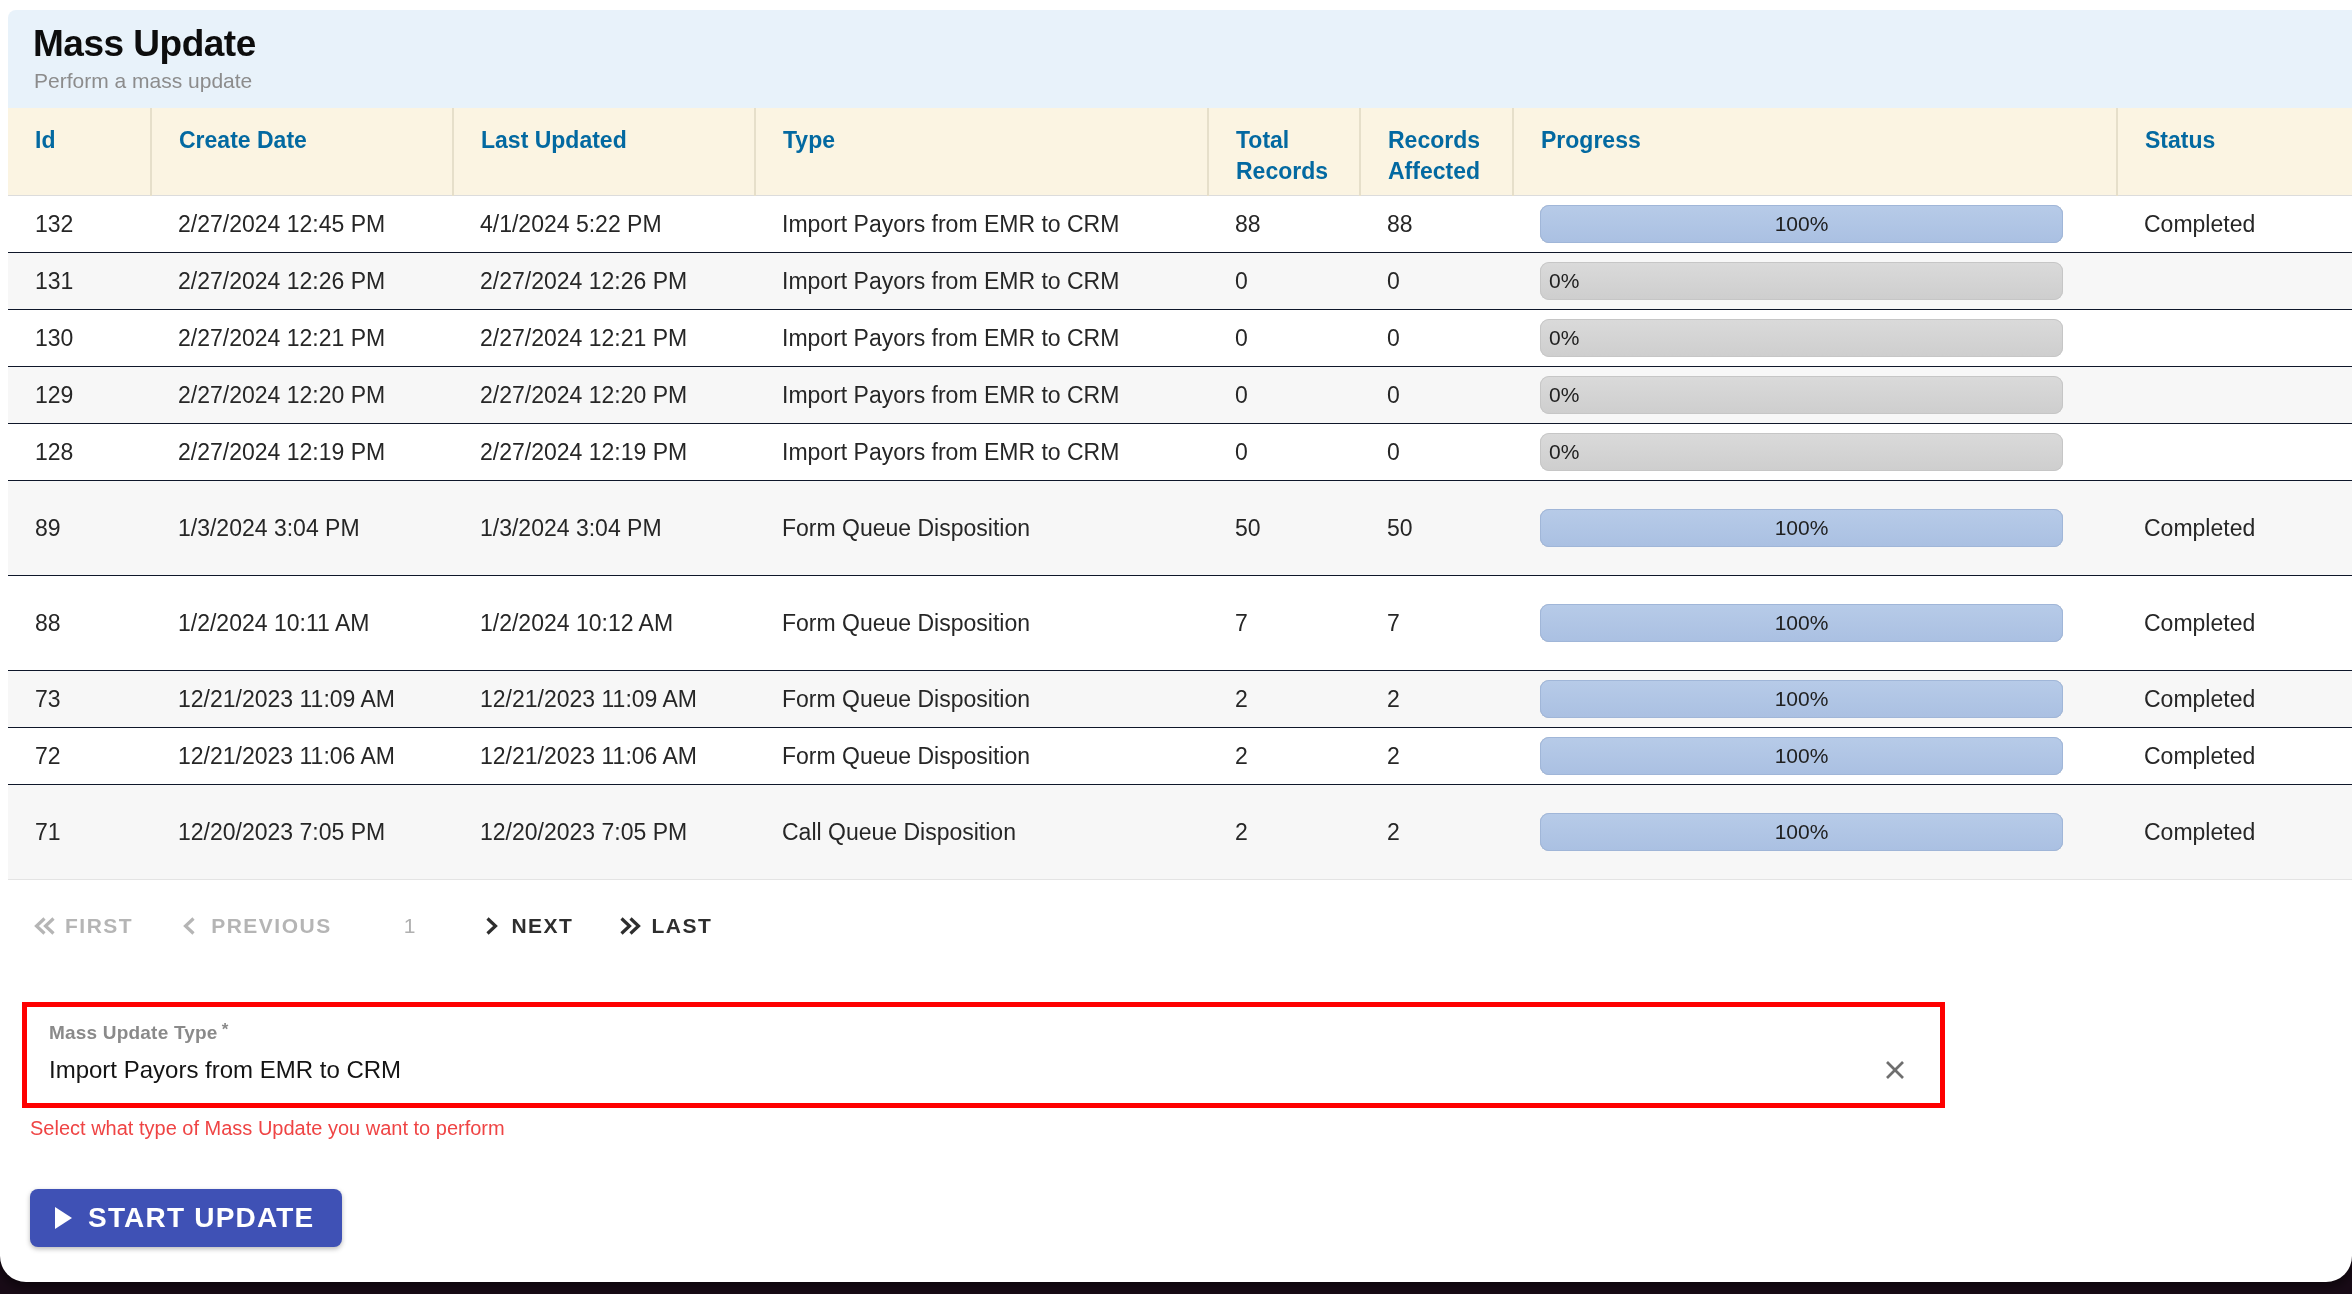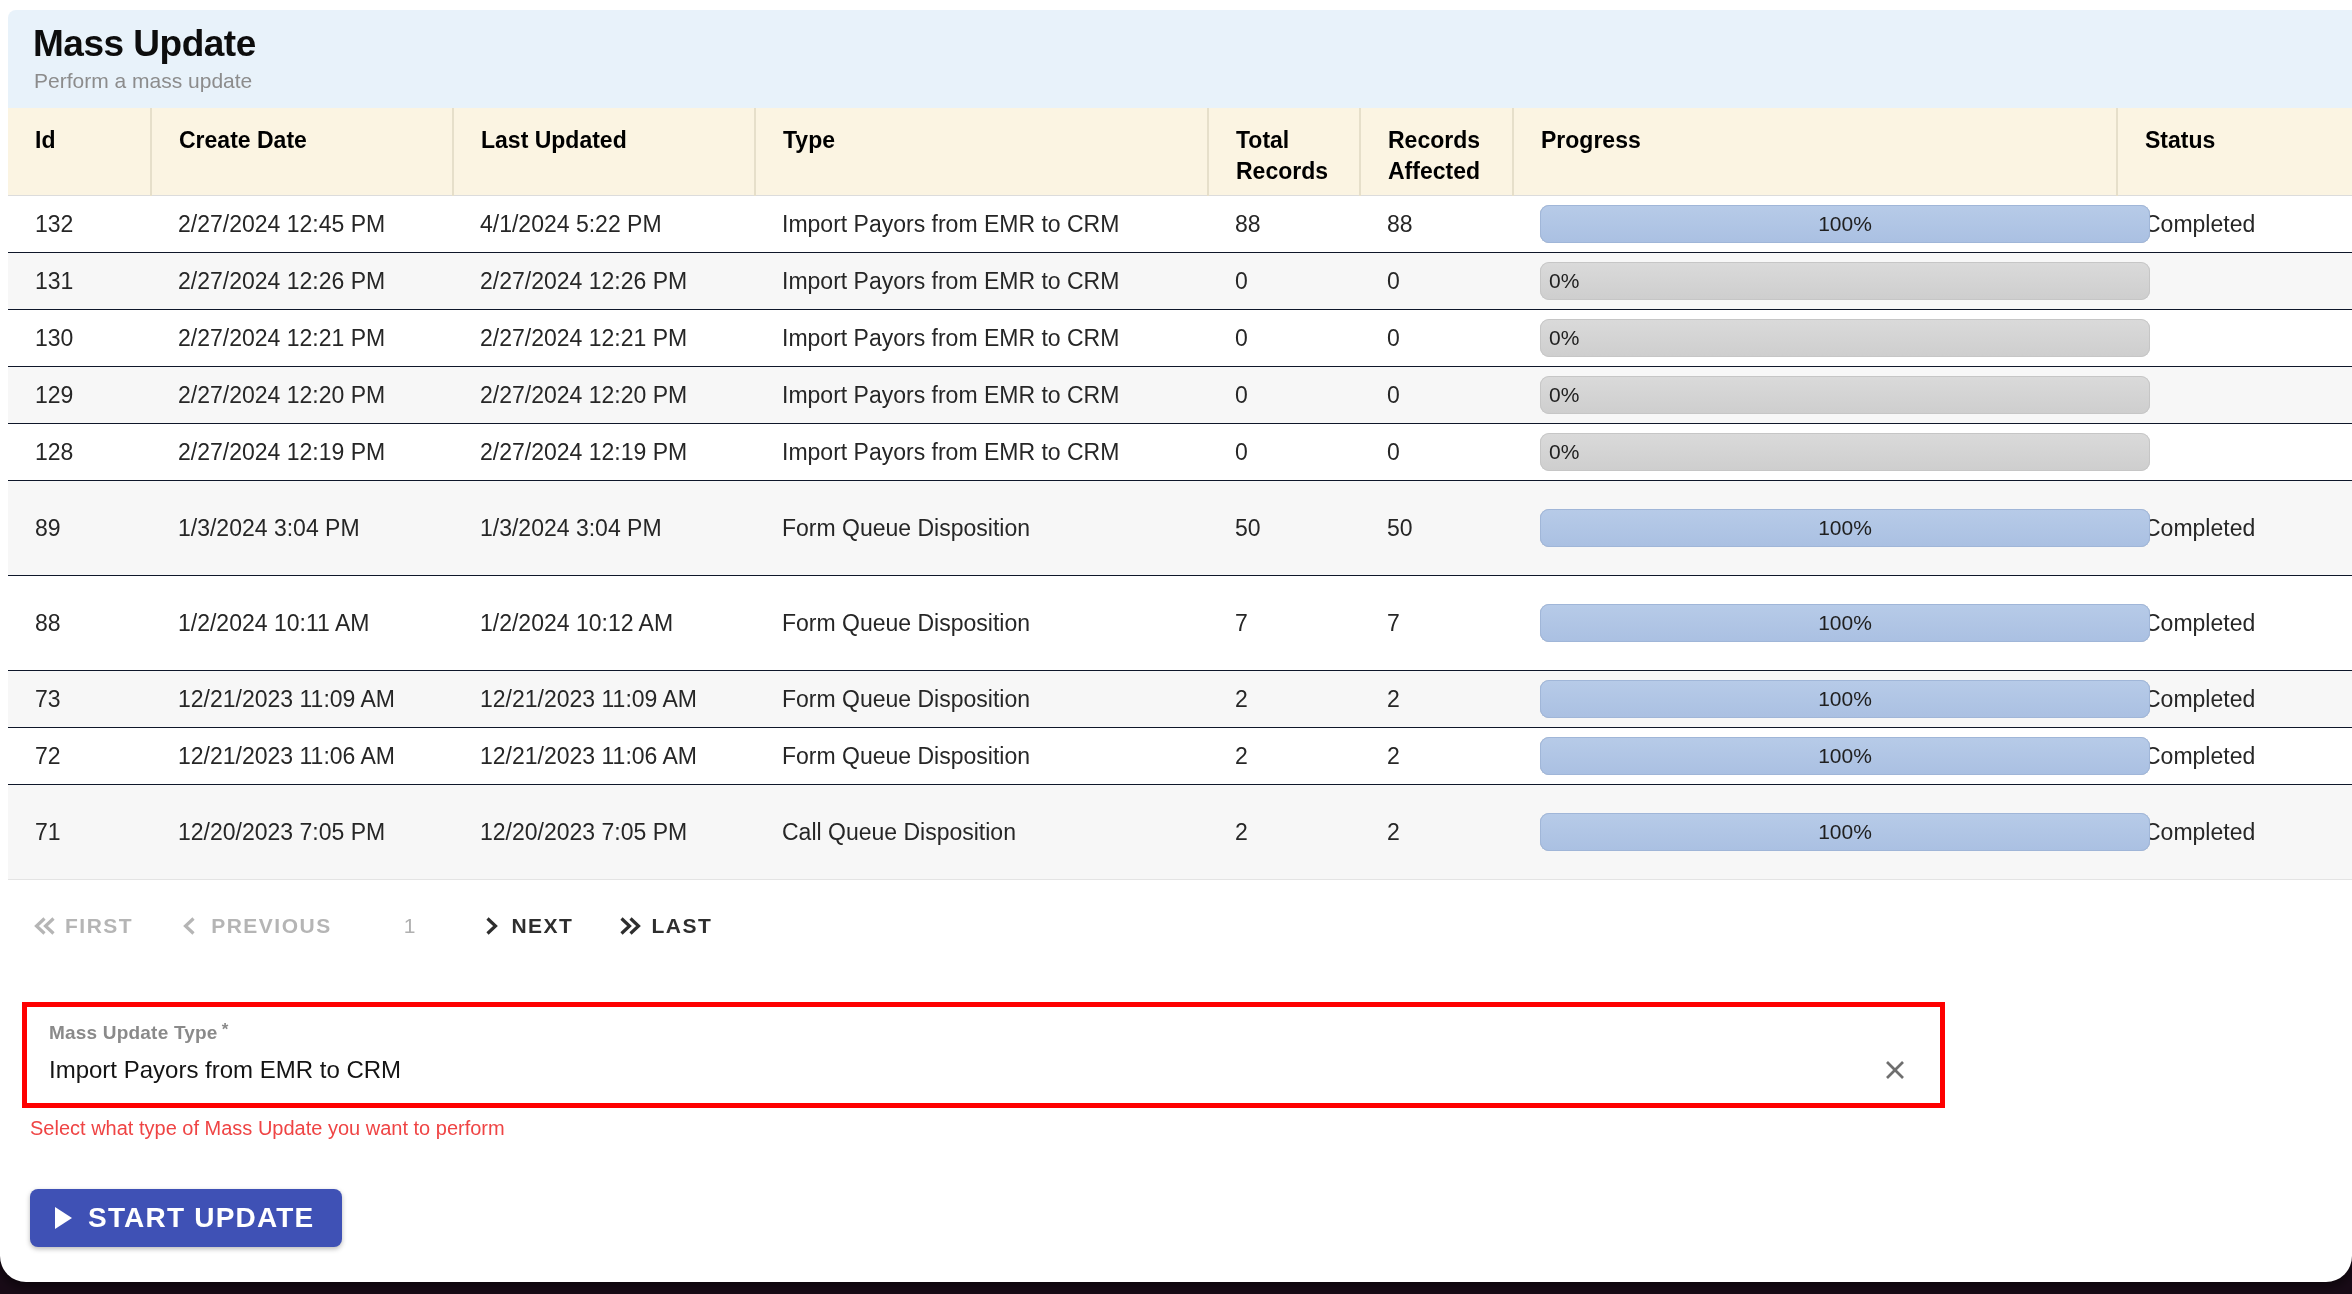"Id" thead th { color: #000000 -> #0369a1 }
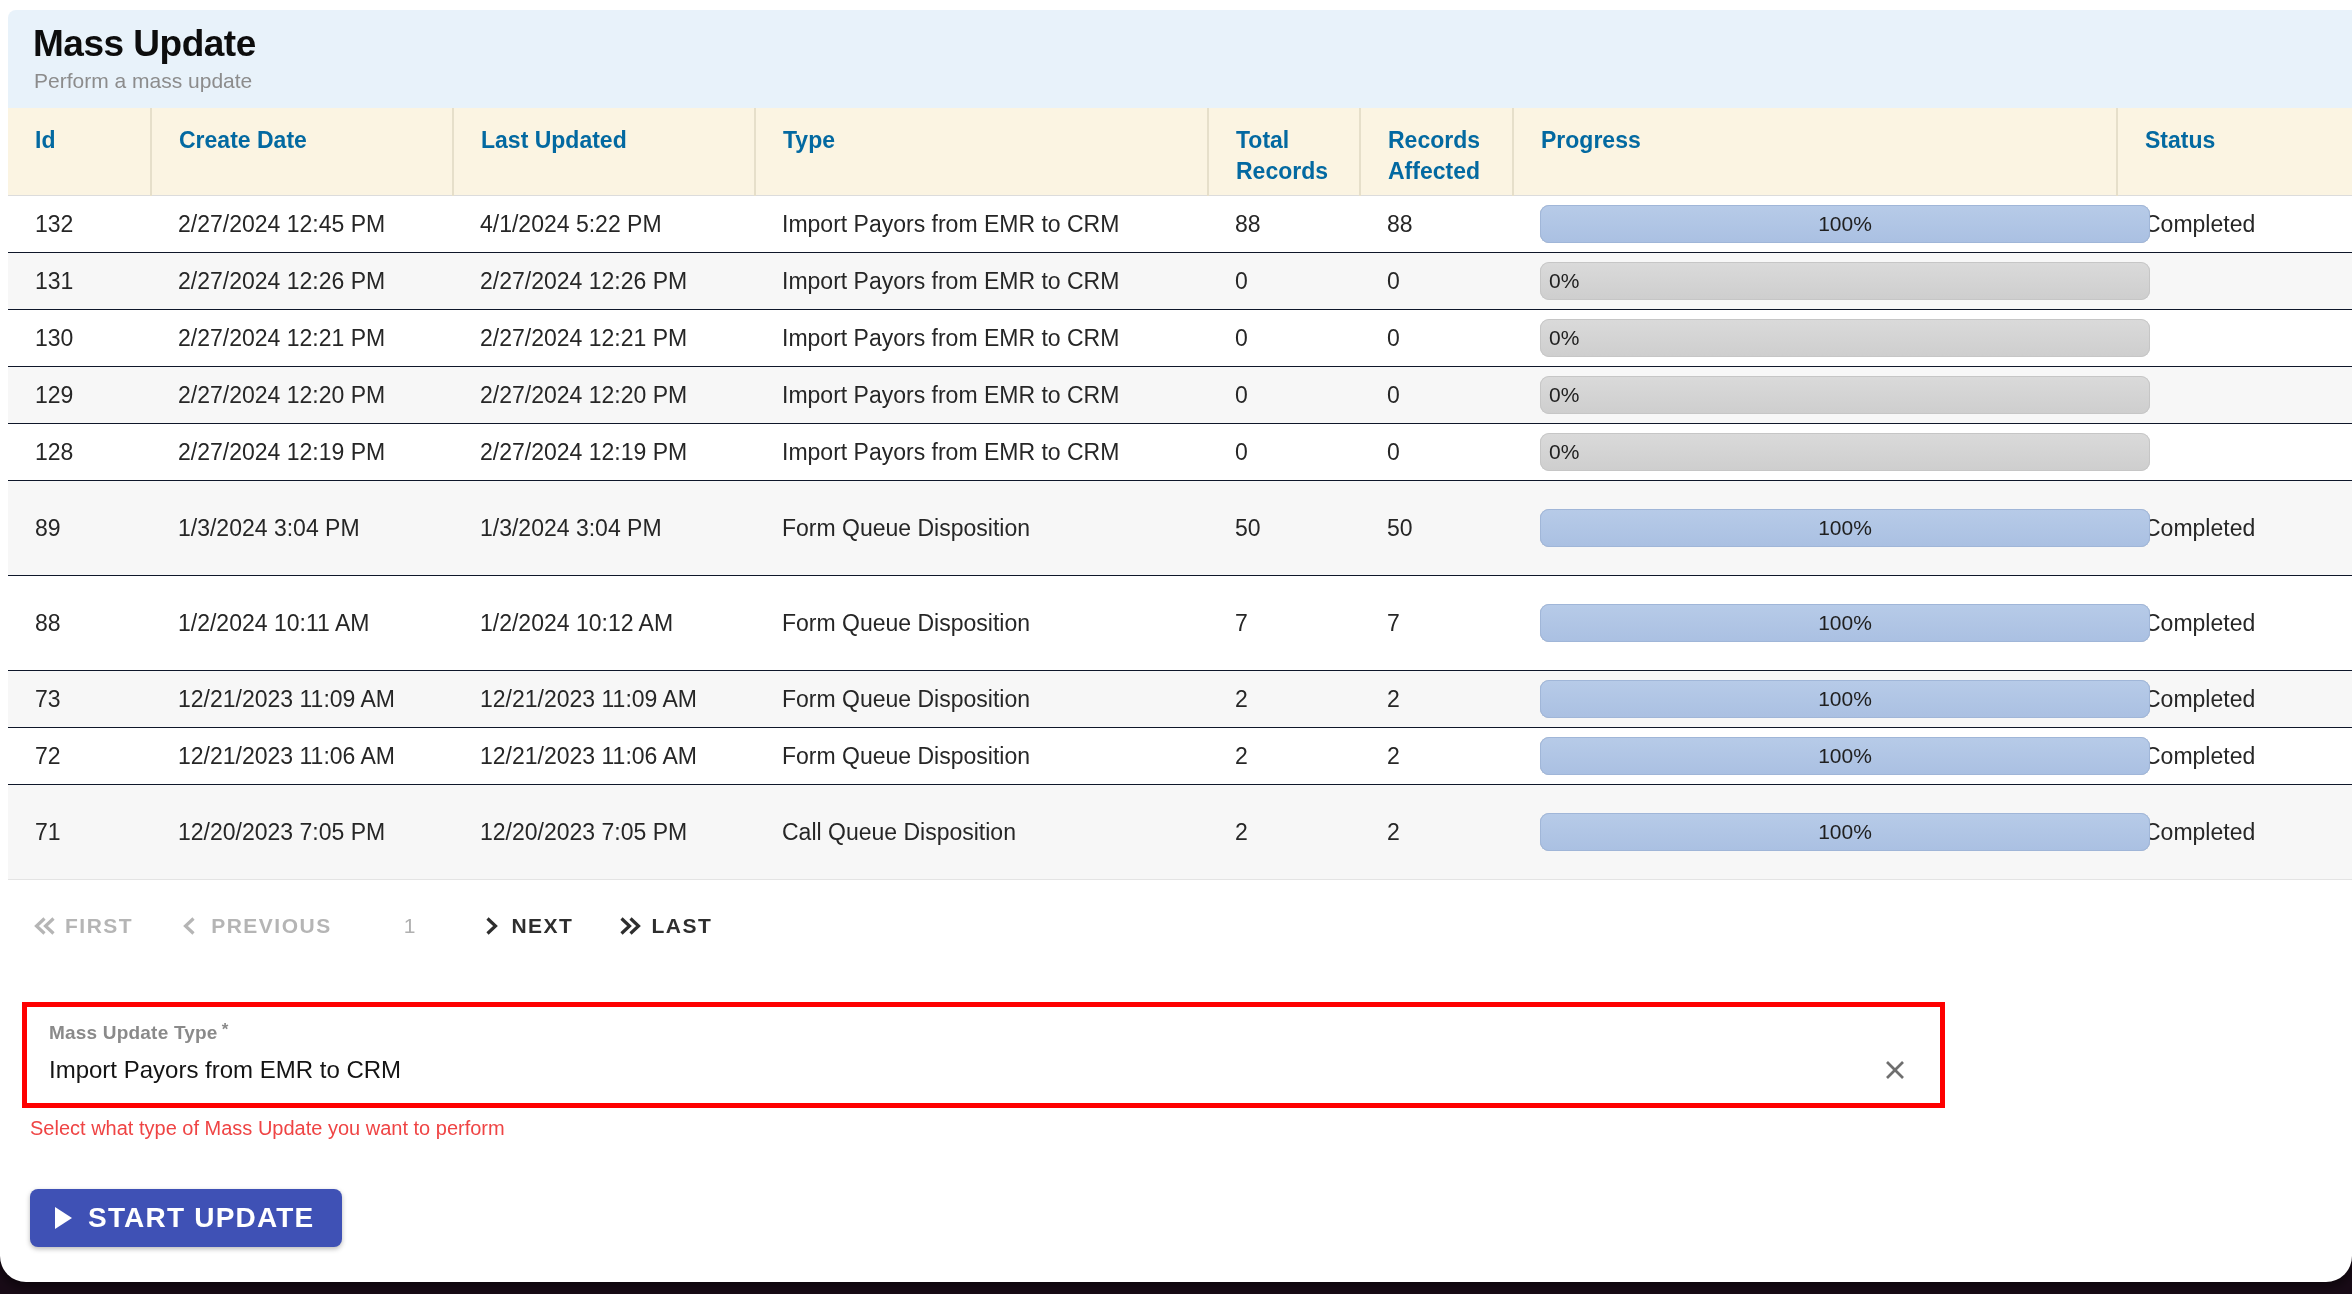"100%" .bar { width: 610px -> 523px }
